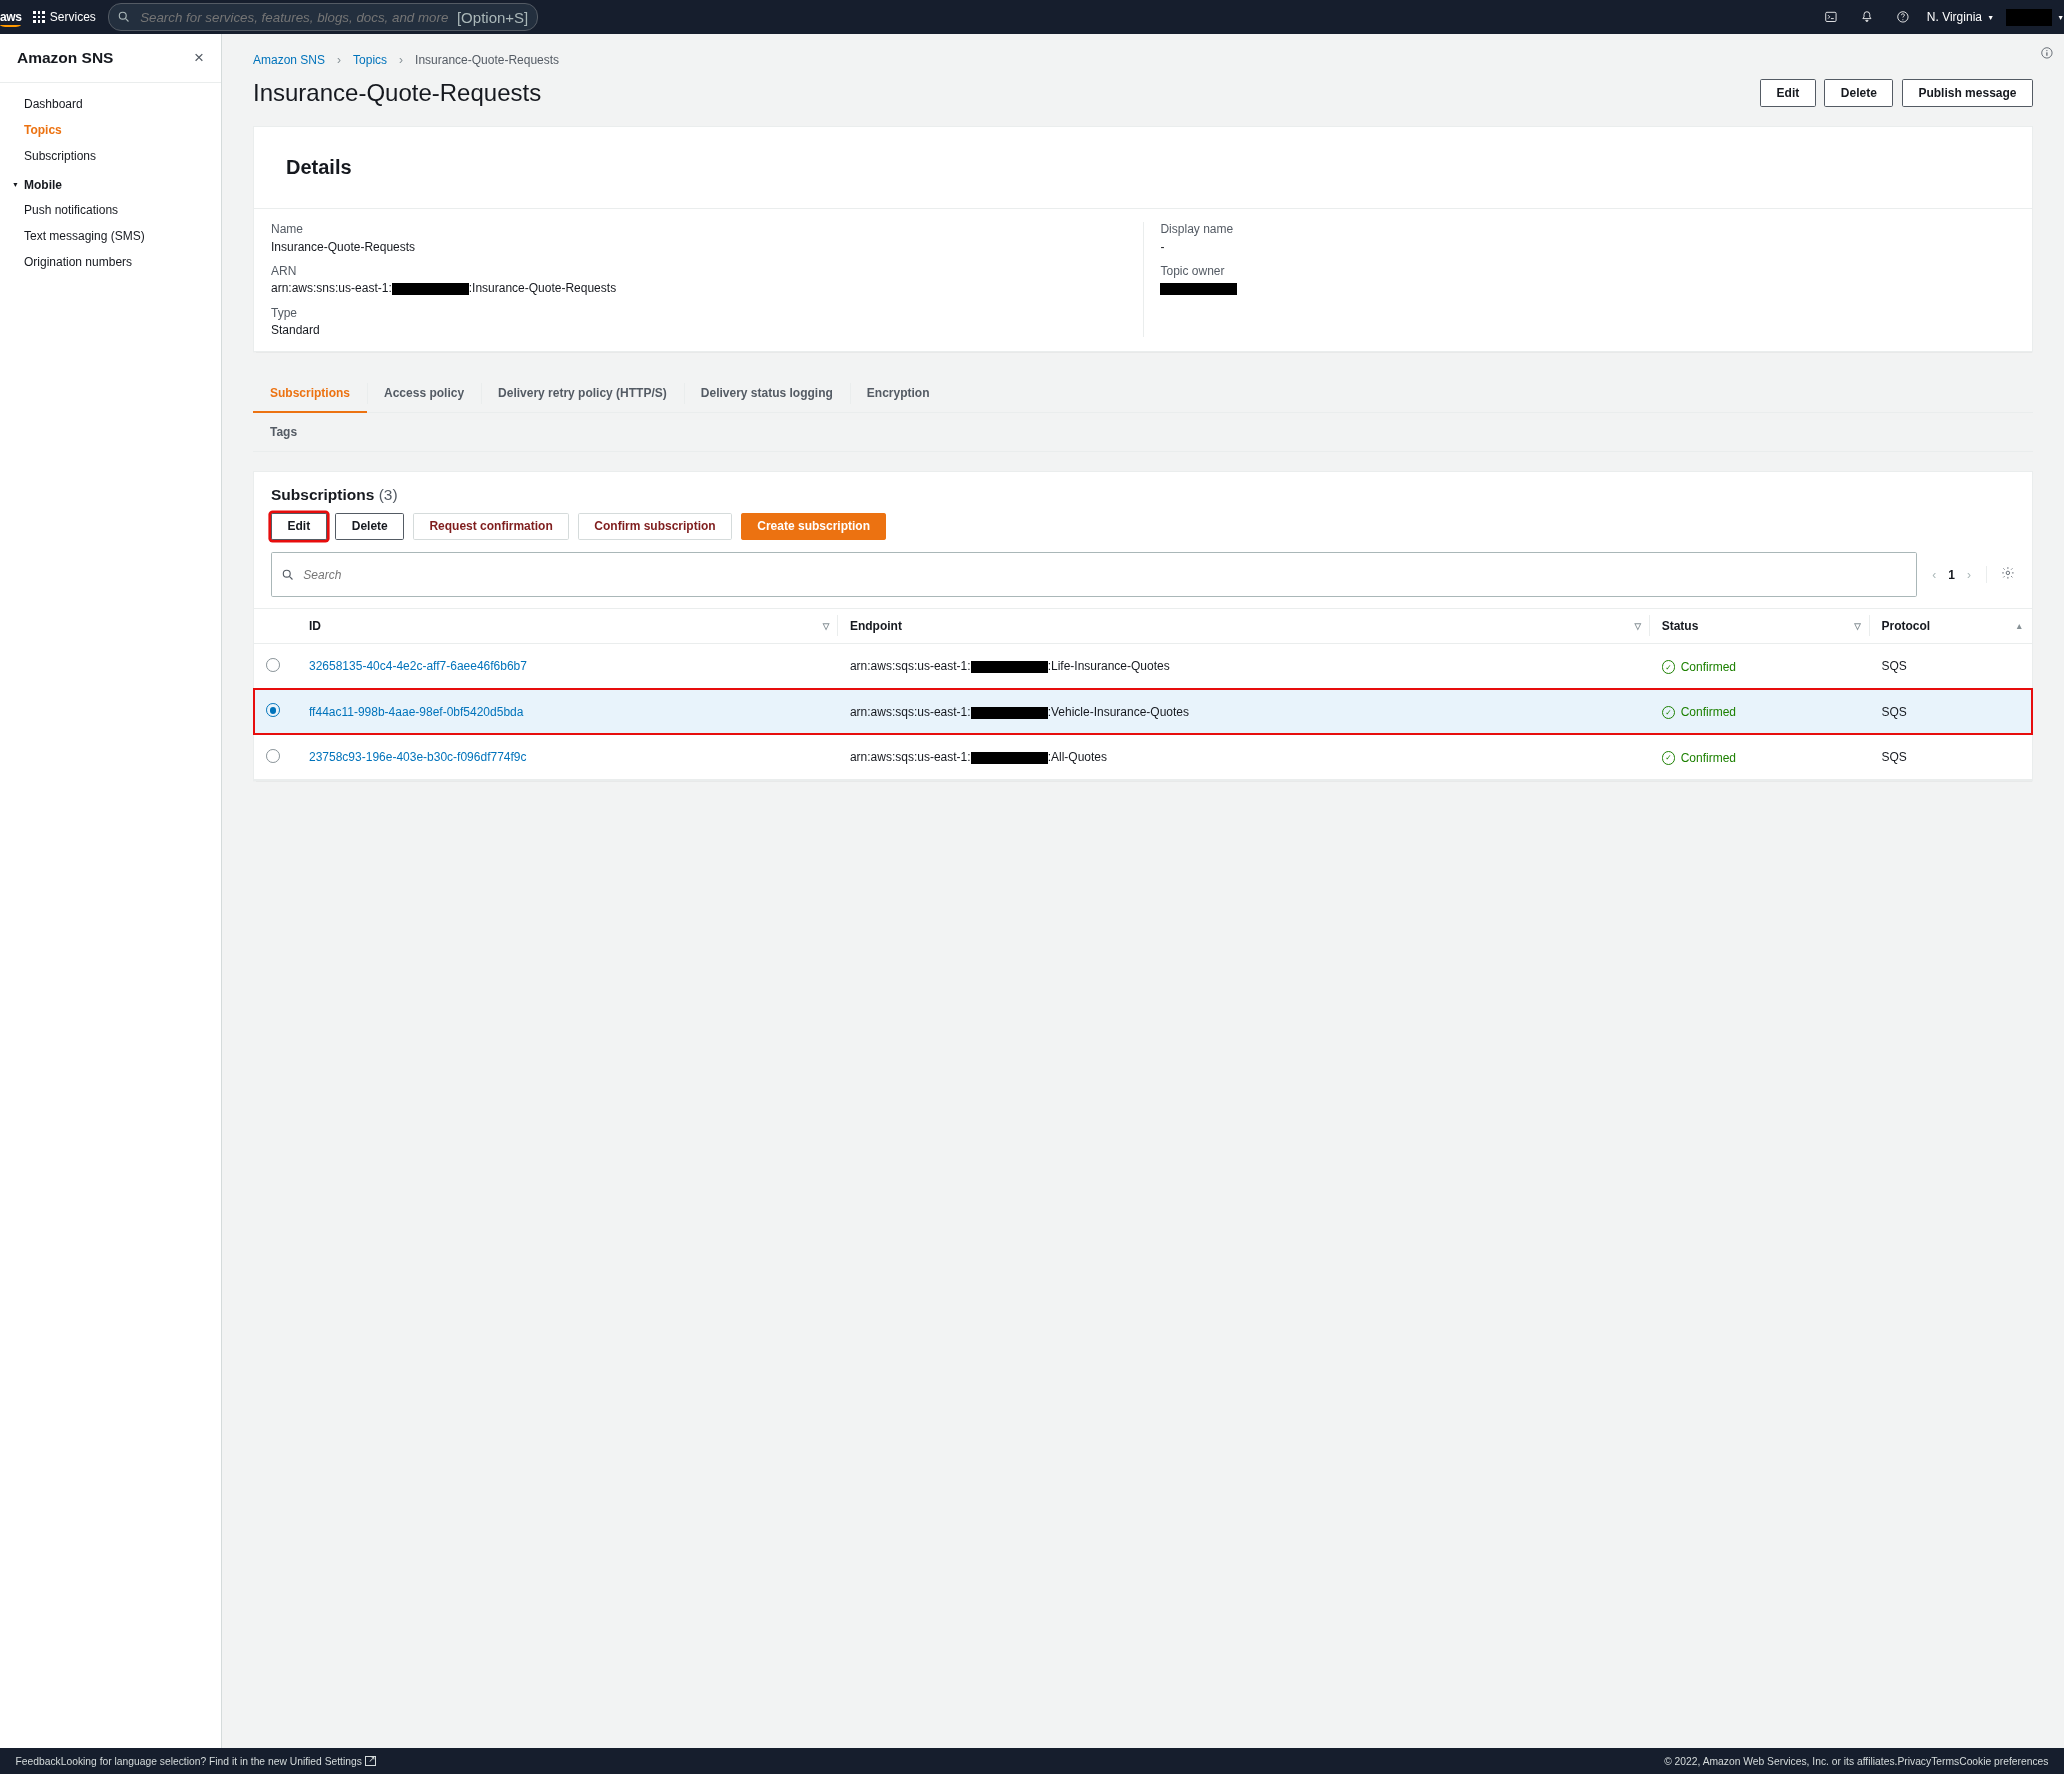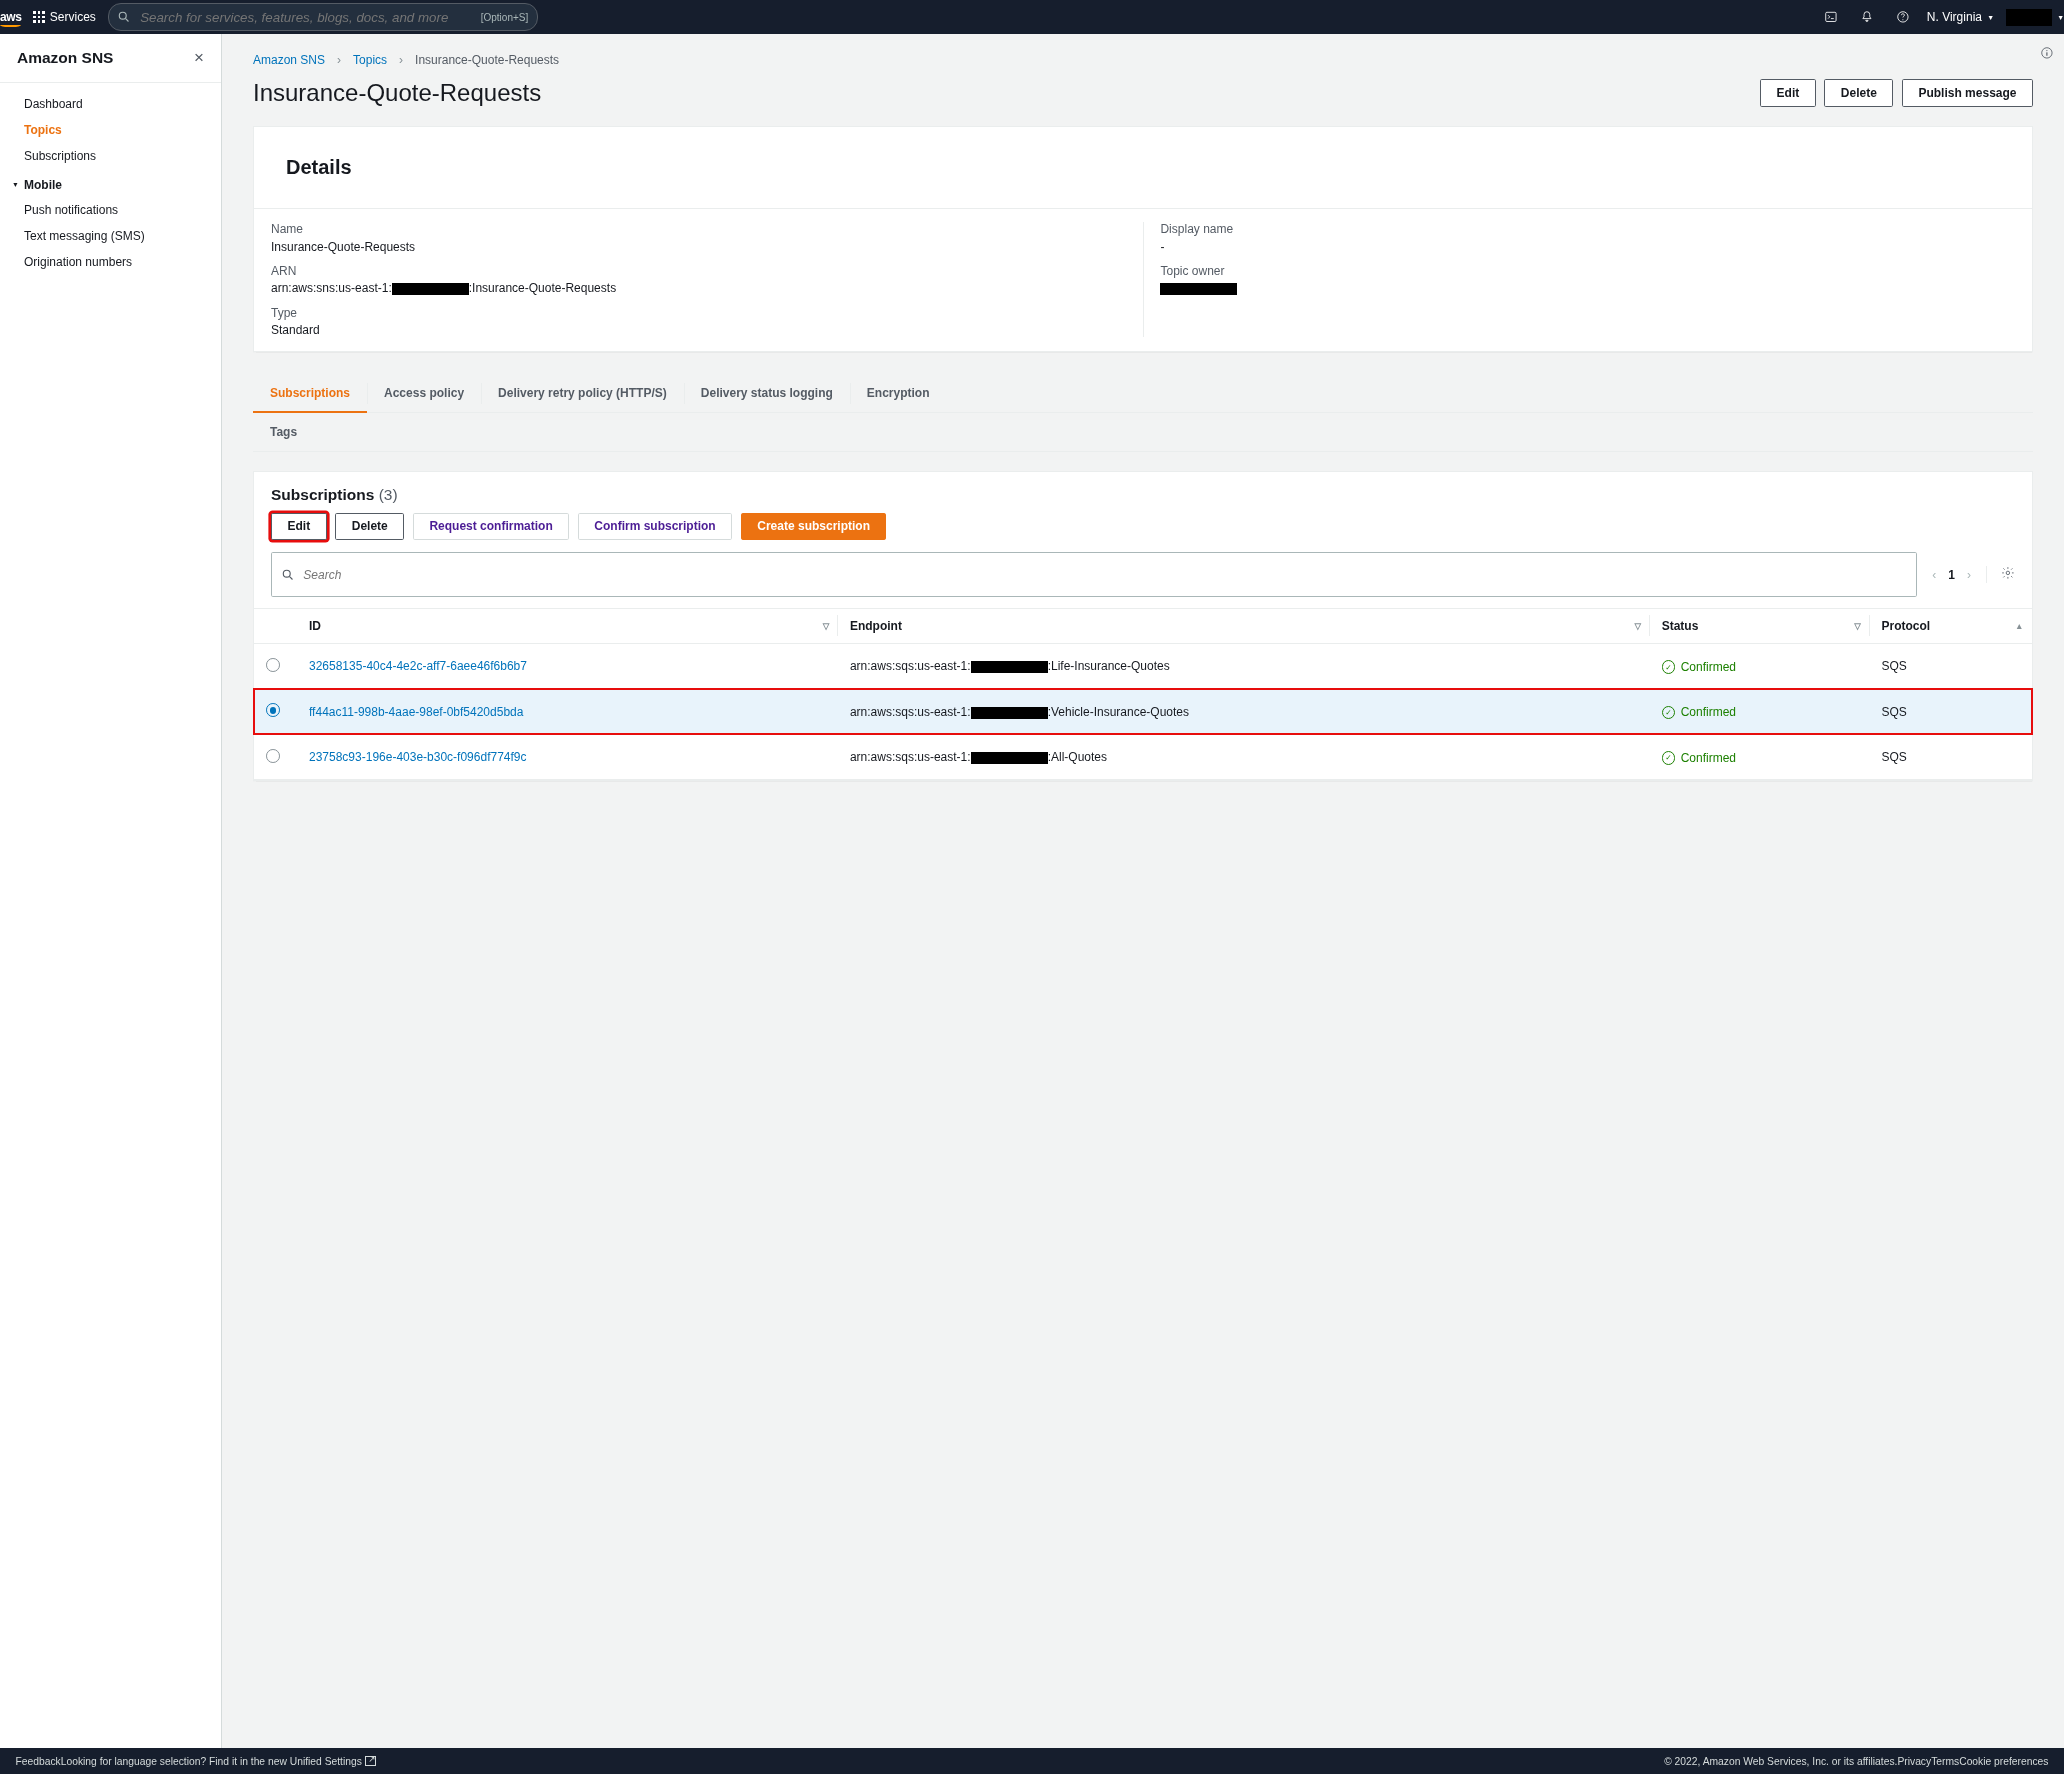"[Option+S]" .kbd { font-size: 10px -> 15px }
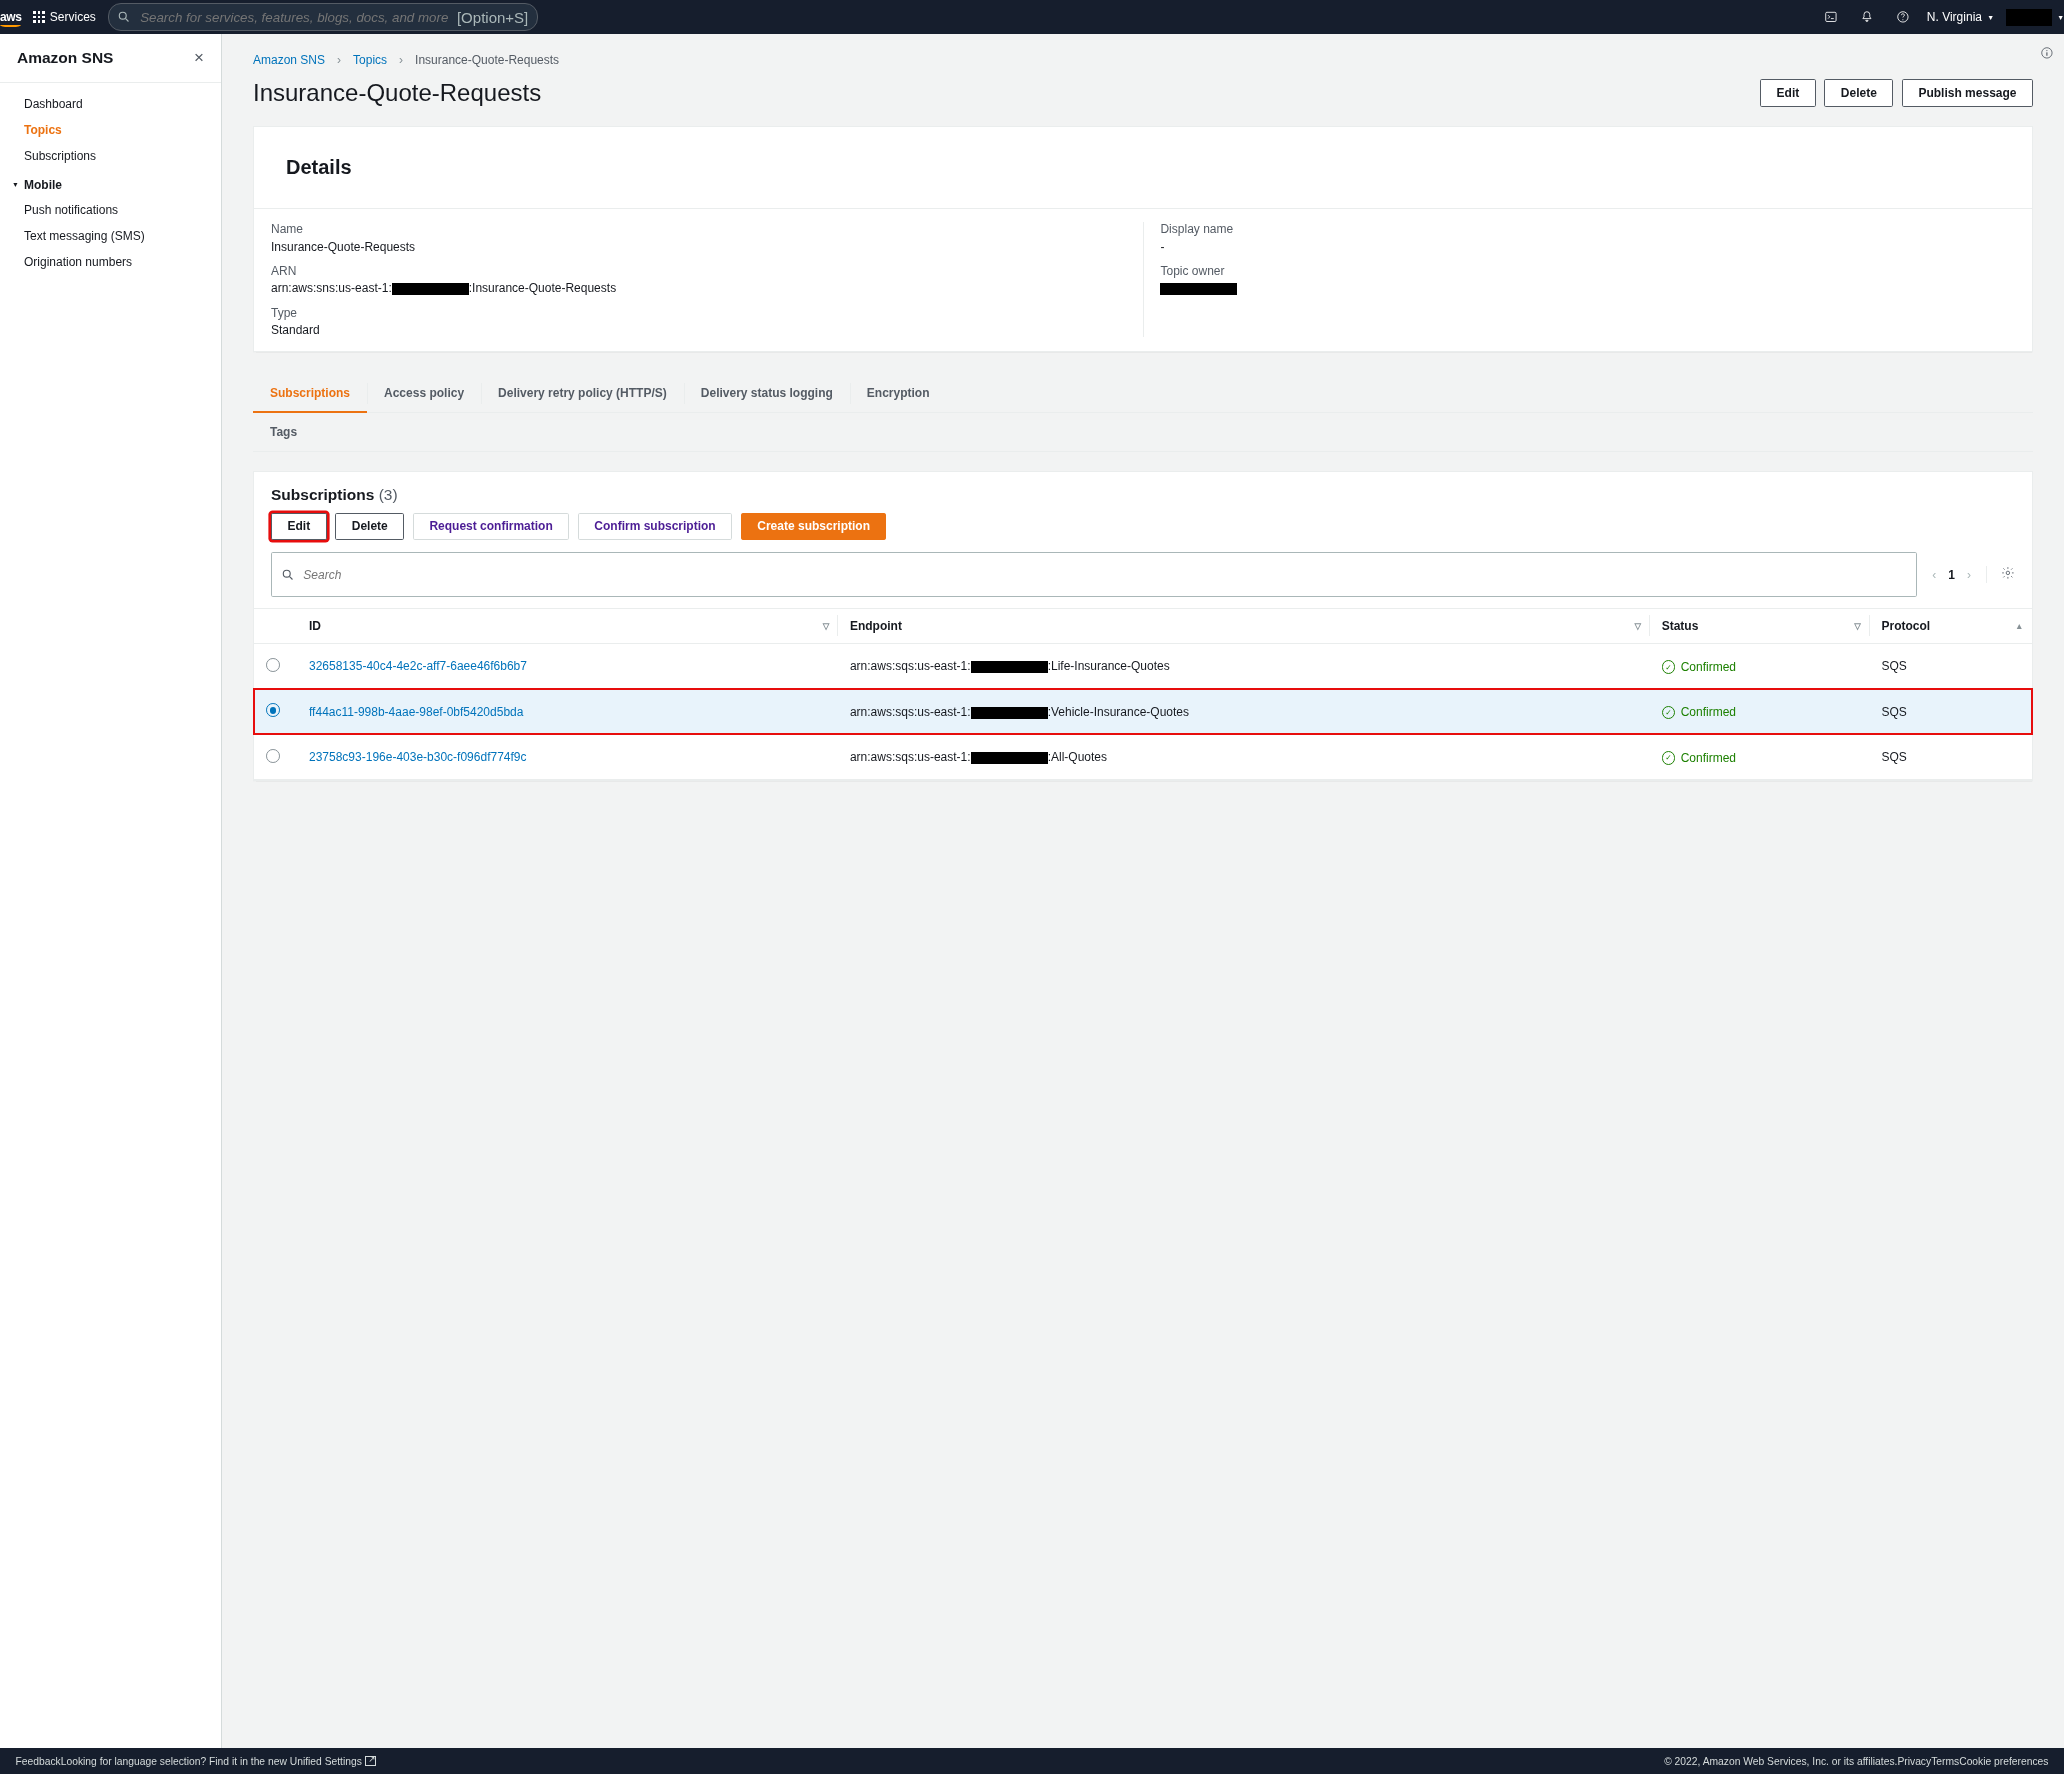"Request confirmation" .btn.disabled { color: #4c1d95 -> #7f1d1d }
